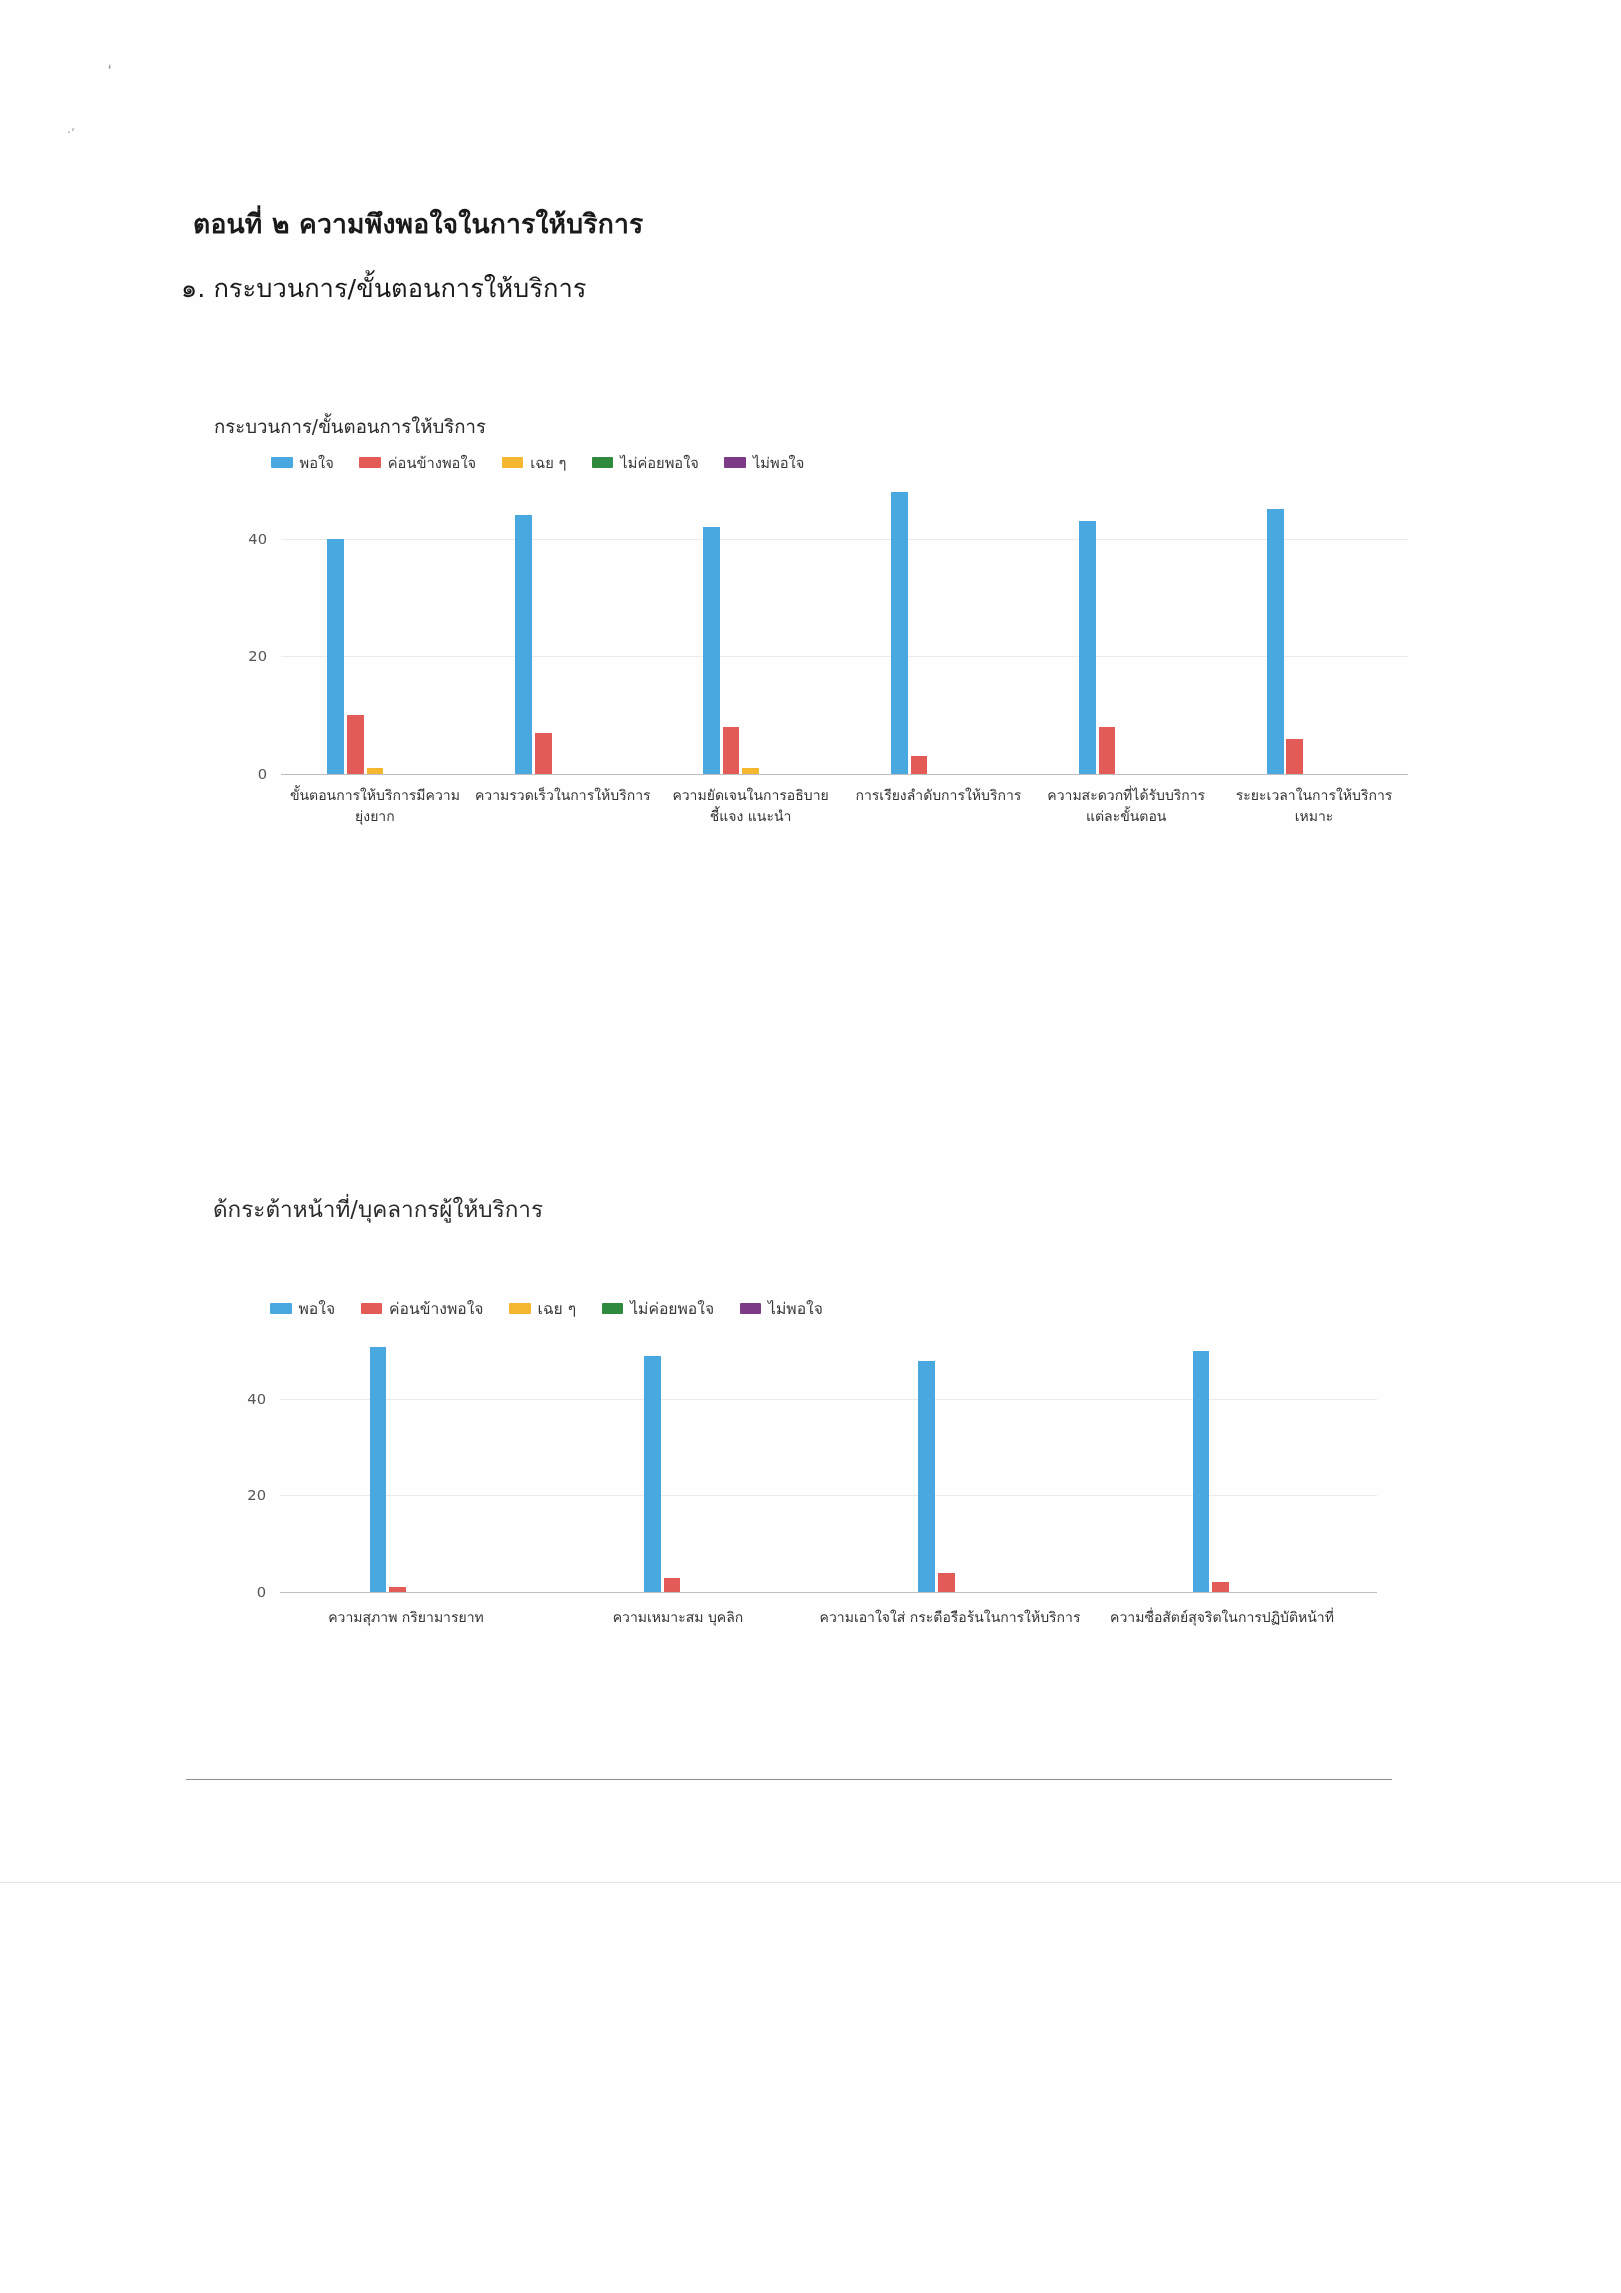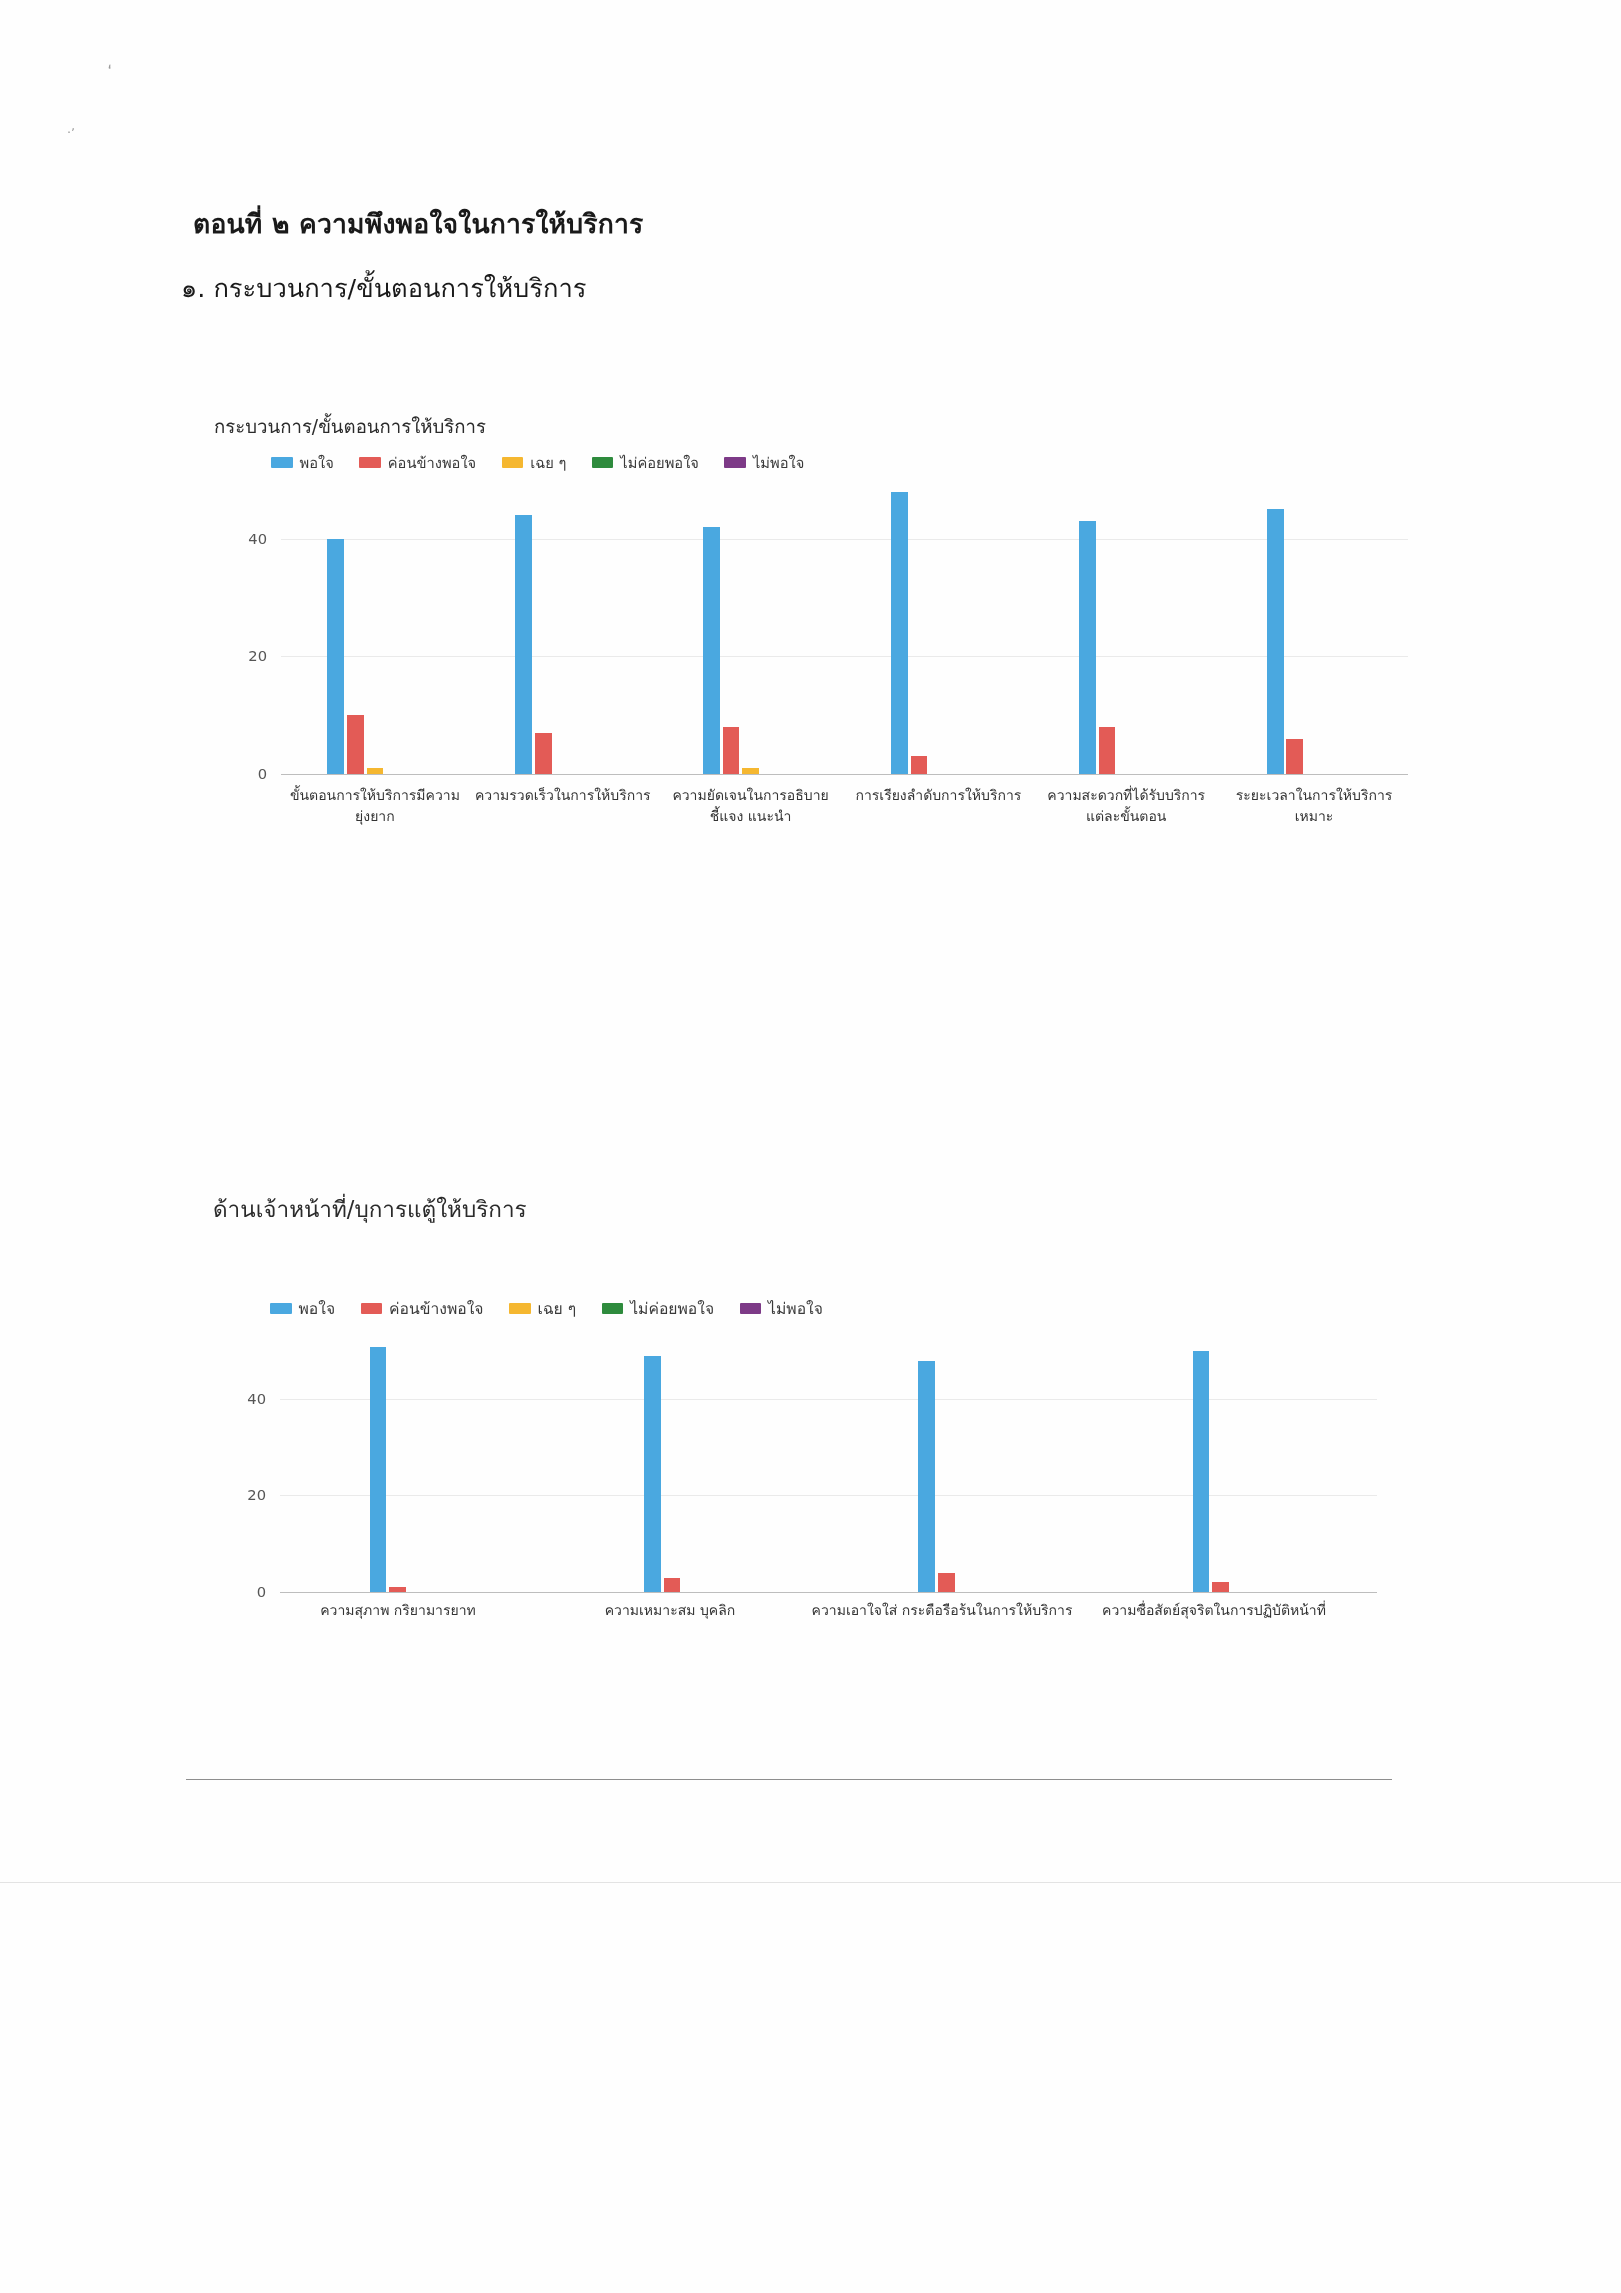"ด้านเจ้าหน้าที่/บุการแตู้ให้บริการ" div.chart-title { text: ด้านเจ้าหน้าที่/บุการแตู้ให้บริการ -> ด้กระต้าหน้าที่/บุคลากรผู้ให้บริการ }
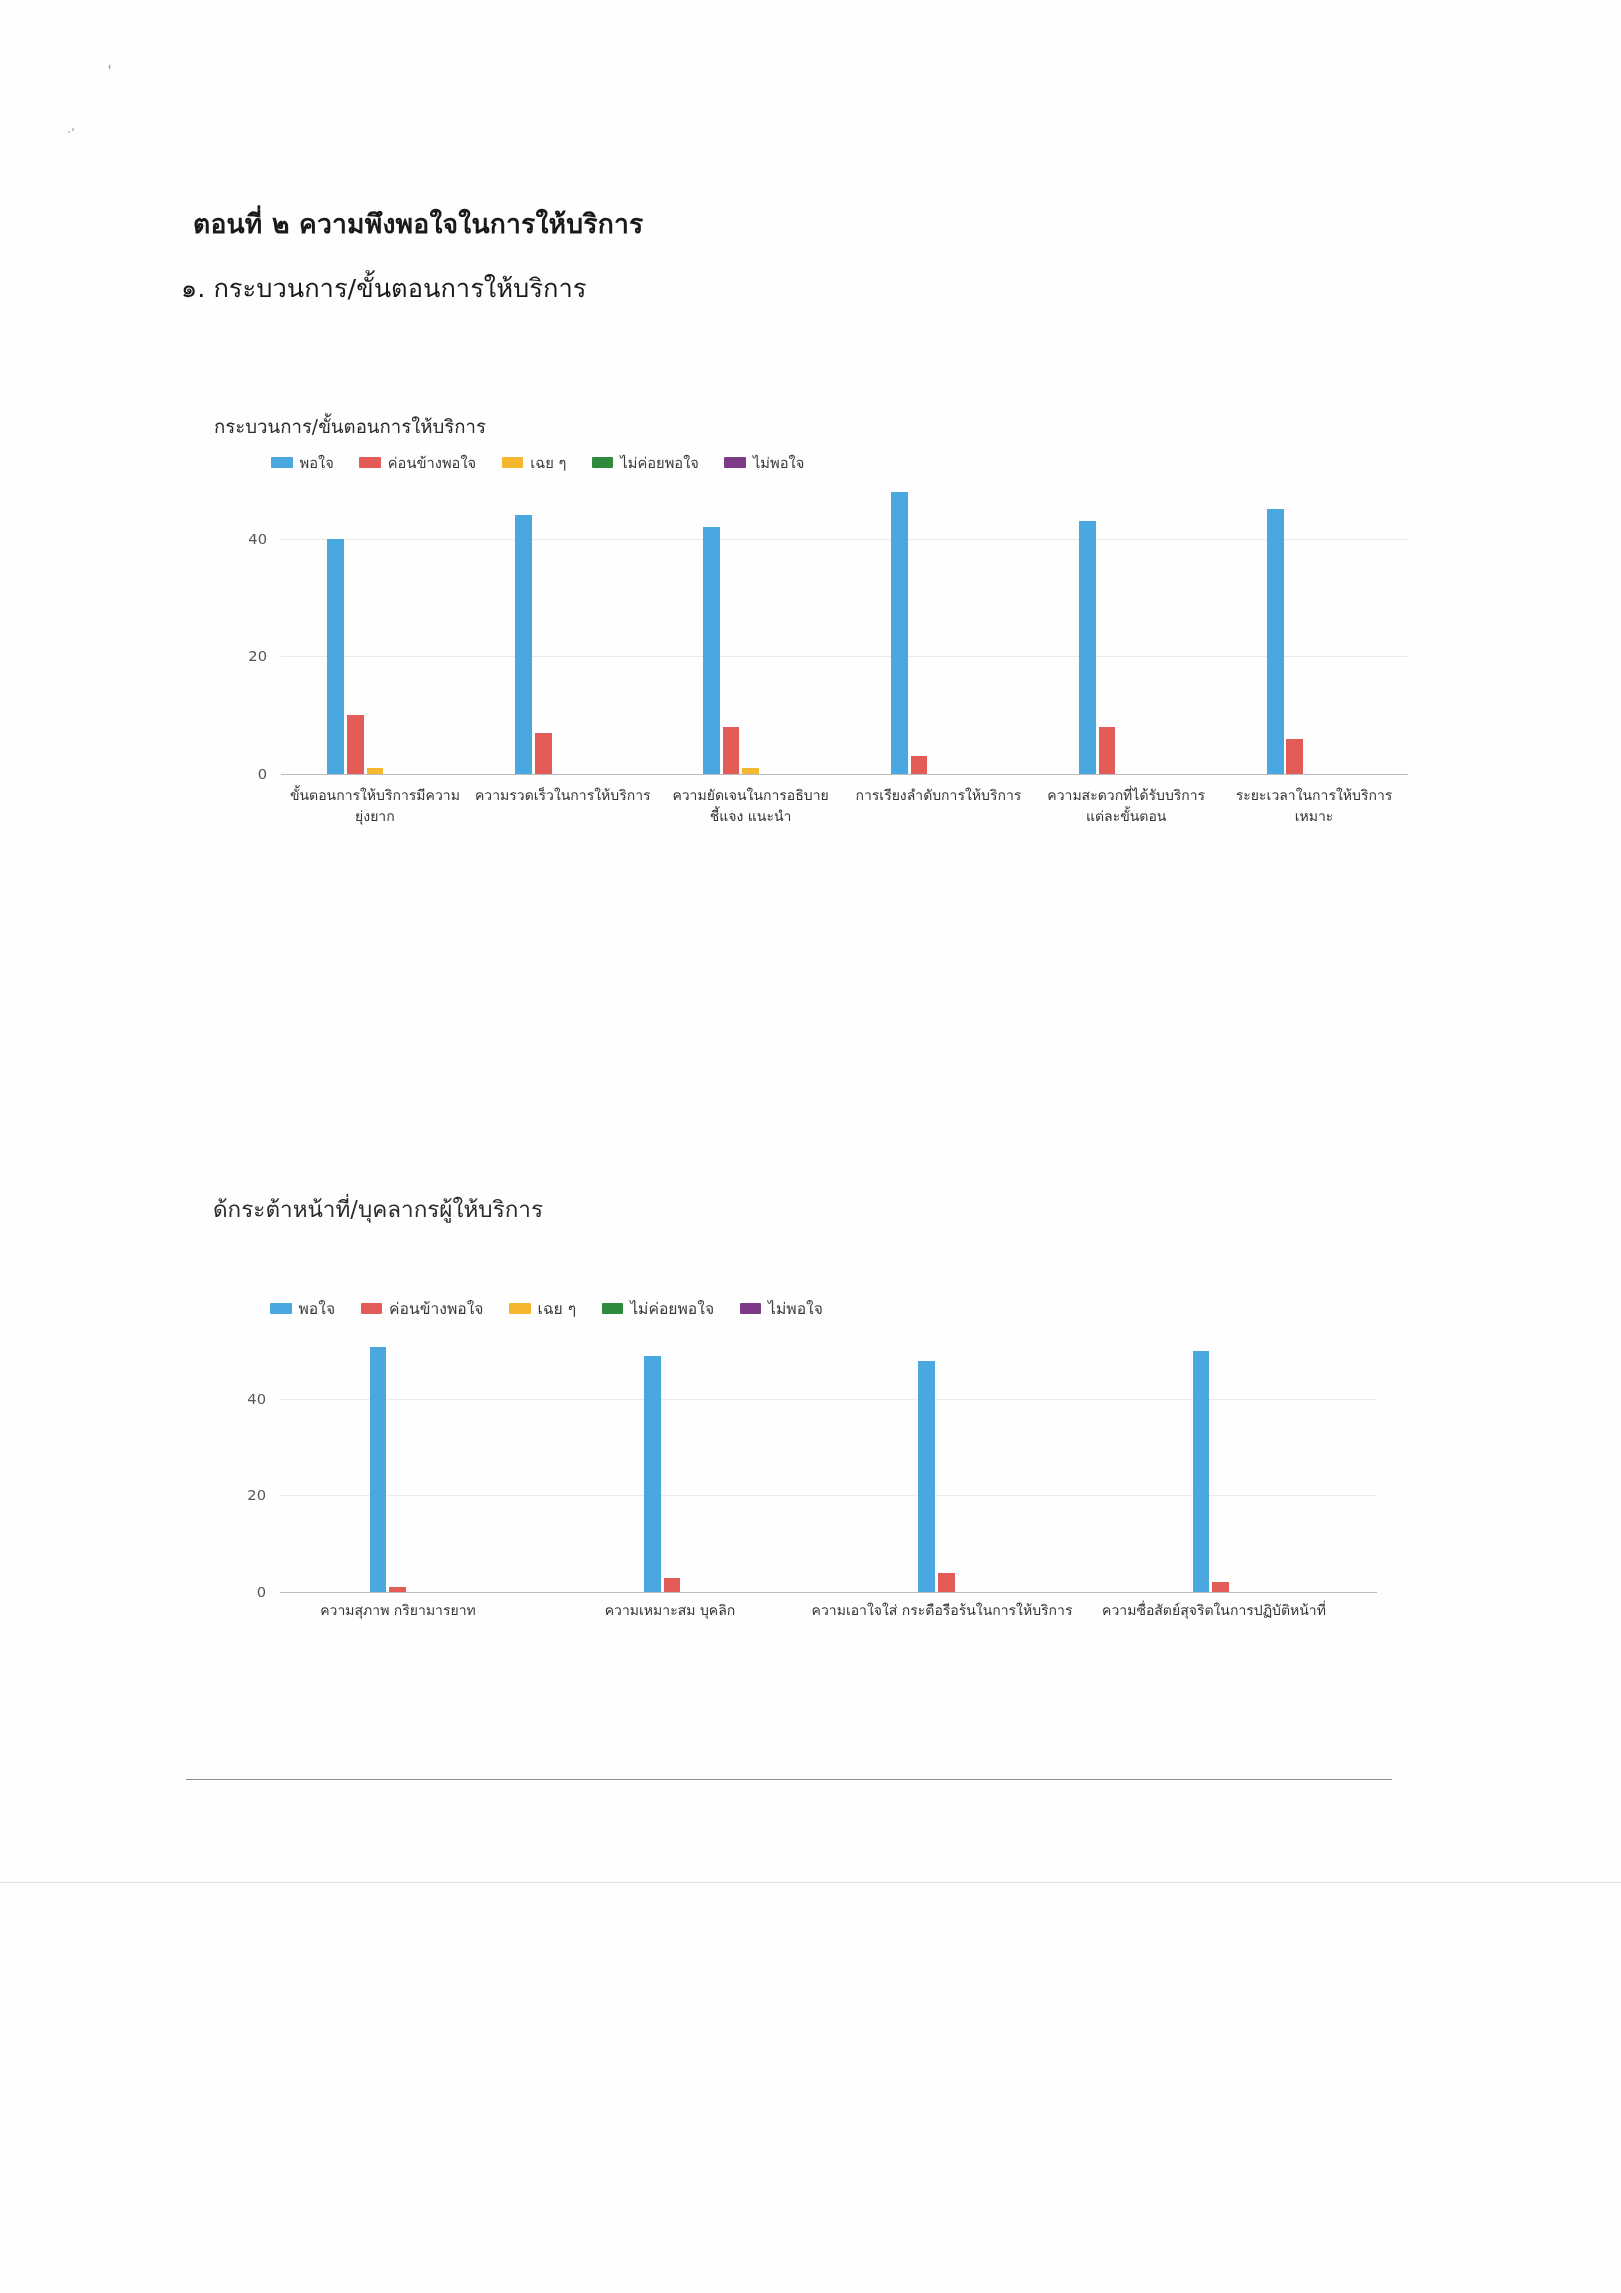"ความสุภาพ กริยามารยาท" div.xlabels { left: 51px -> 59px; margin-top: 8px -> 15px }
